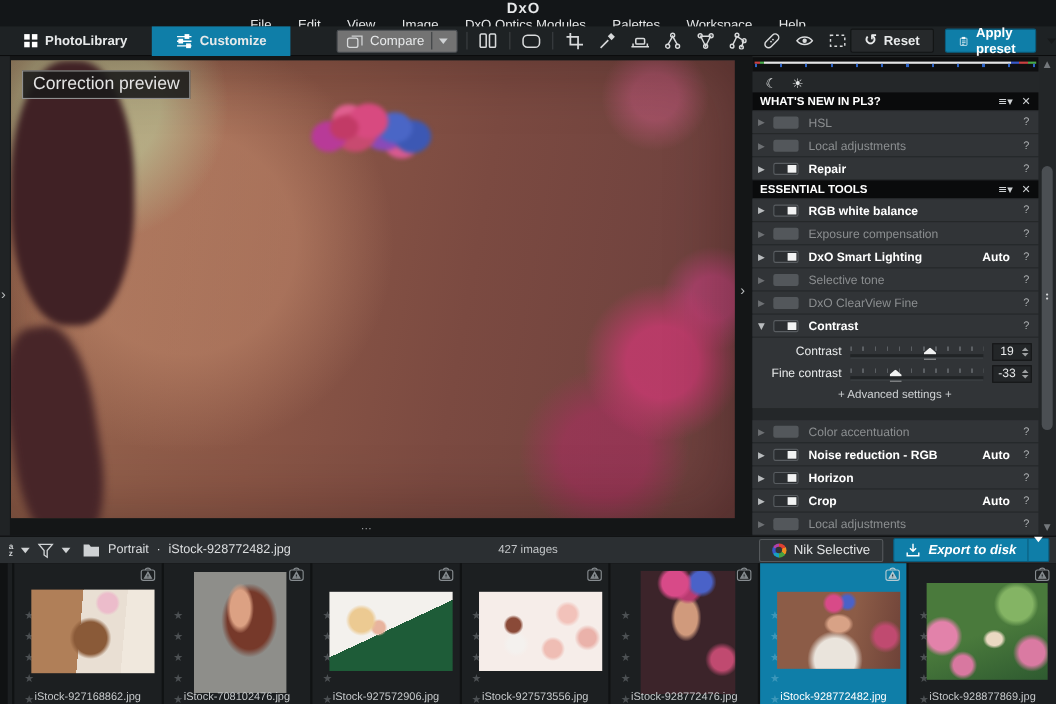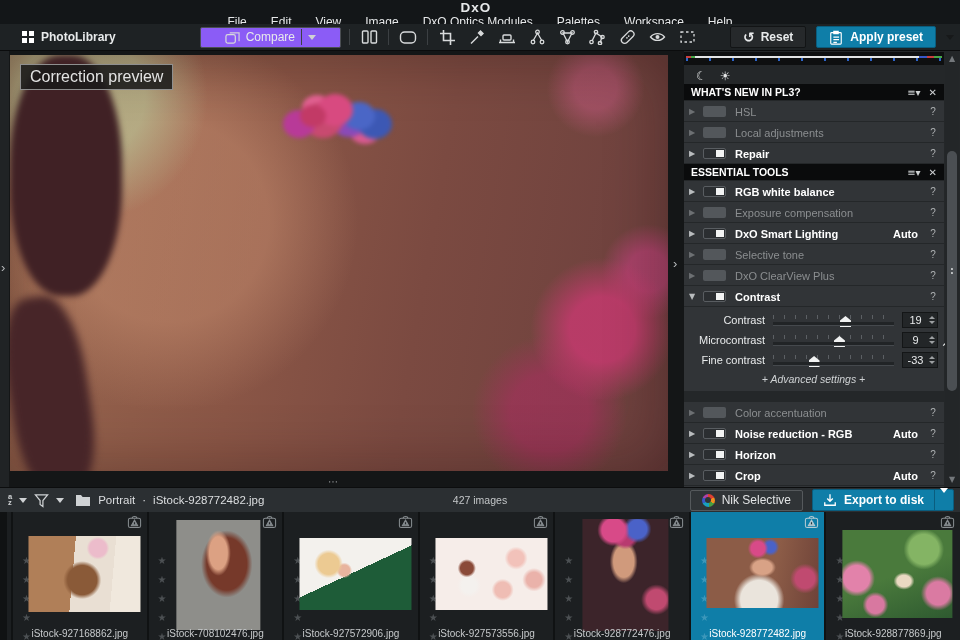"Customize" div.tab { html: none -> <div> <svg> <g> <path></path> <rect></rect> <rect></rect> <rect></rect> </g> </svg> <span>Customize</span> </div> }
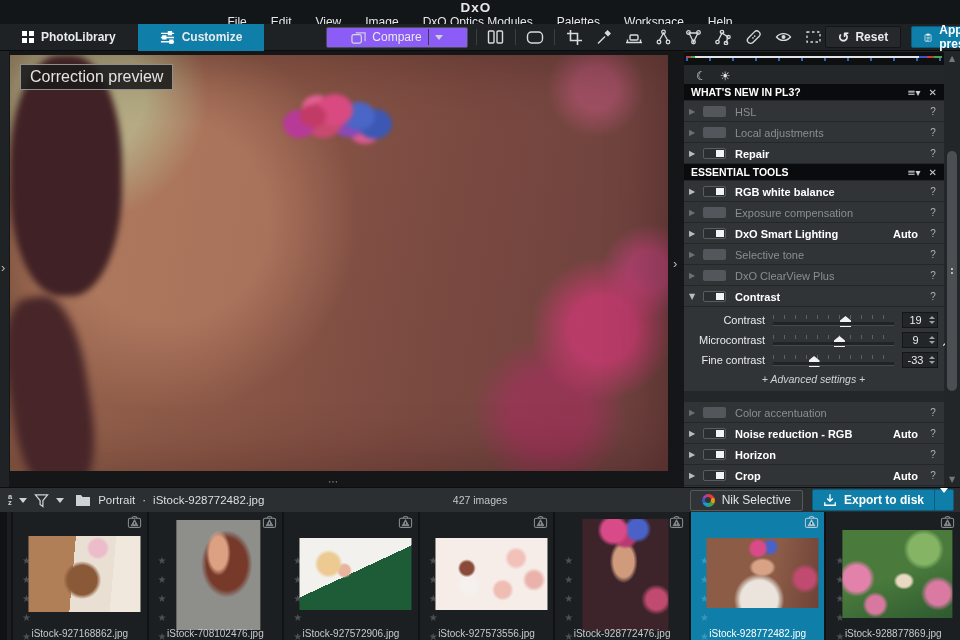"Compare" .tbtn { background: #8b5cf6 -> #737373; margin-left: 20px -> none; padding: 2px 24px -> 2px 8px }
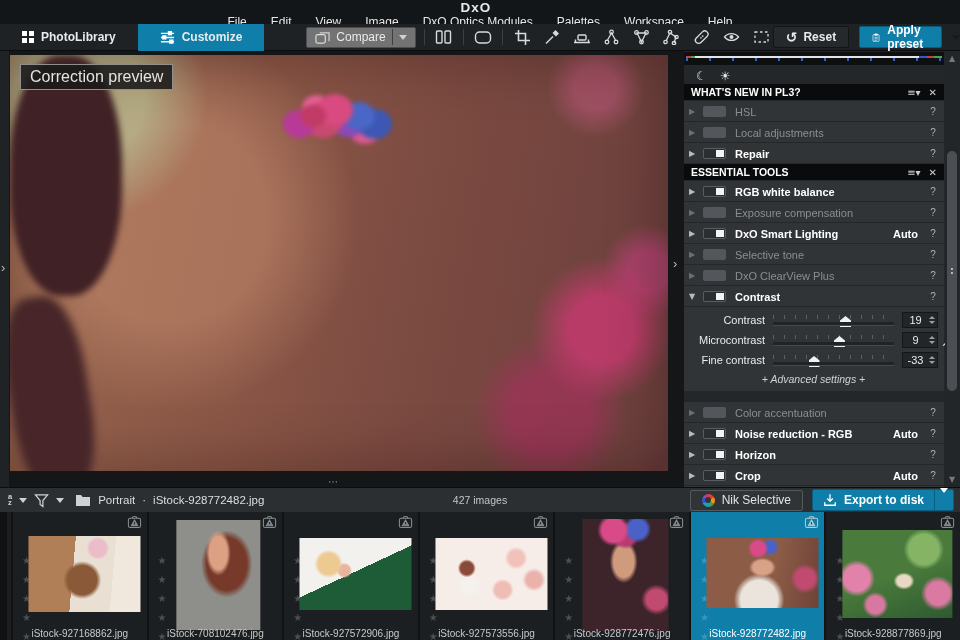"DxO ClearView Plus" span.plabel { text: Plus -> Fine }
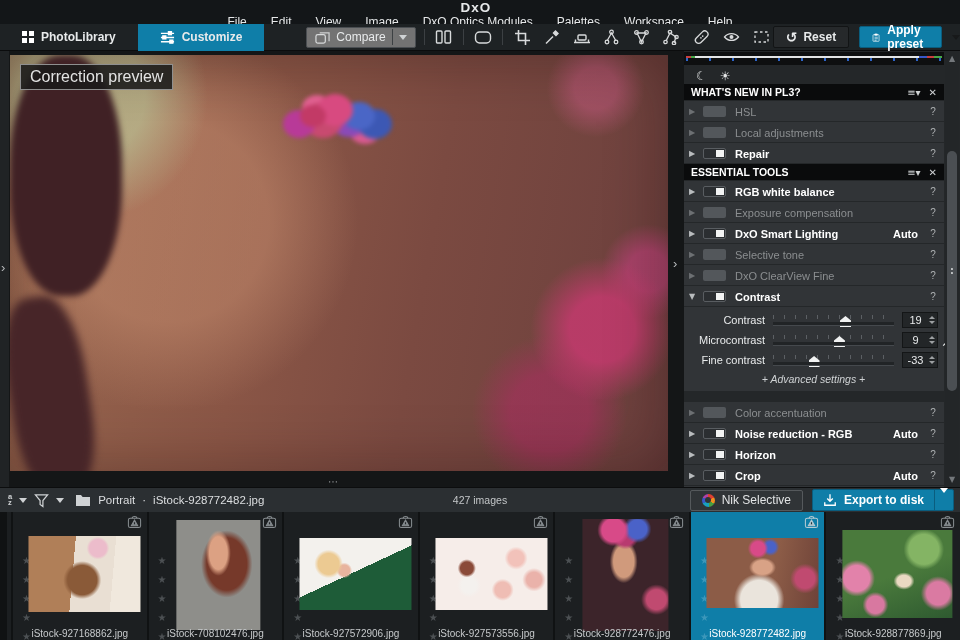"Microcontrast" div.srow { html: <div> <span>Microcontrast</span> <span> <span></span> </span> <span> <span>9</span> <span> <i></i> <i></i> </span> </span> <span> <svg> <g> <path></path> <path></path> </g> </svg> </span> </div> -> none }
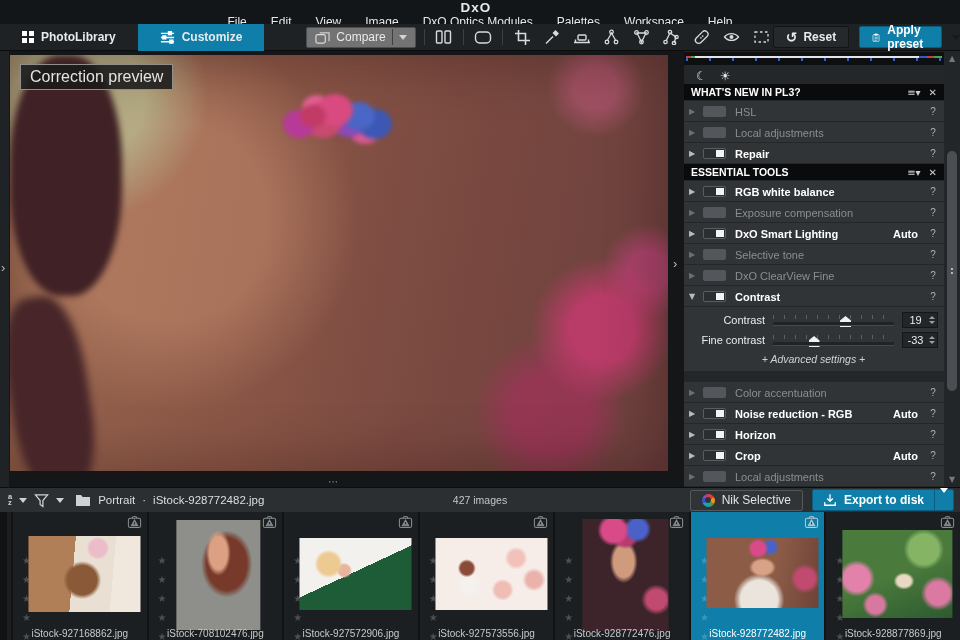"+ Advanced settings +" .advanced { font-style: italic -> none }
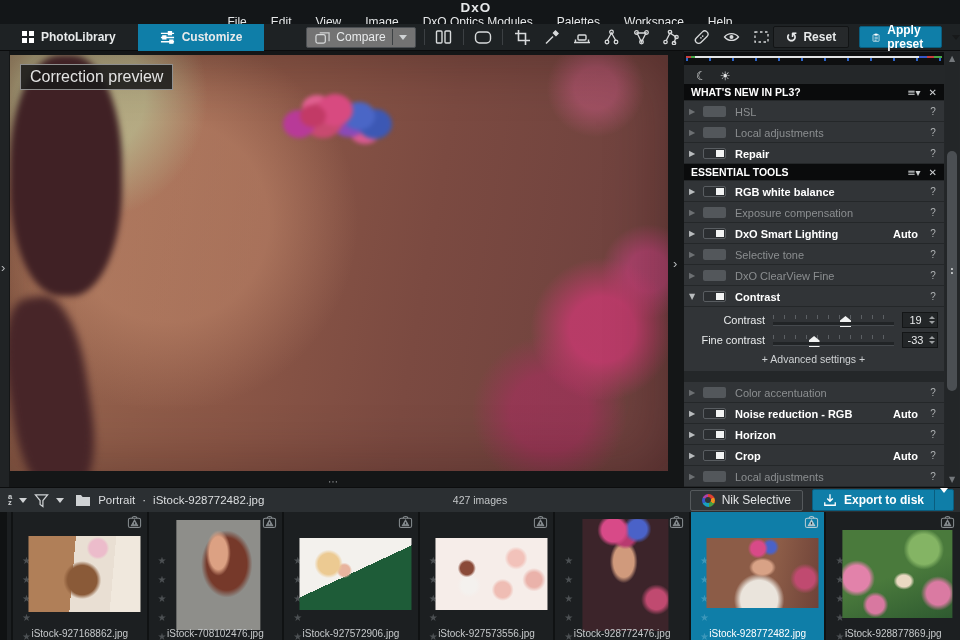"Export to disk" .exportbtn { font-style: none -> italic }
